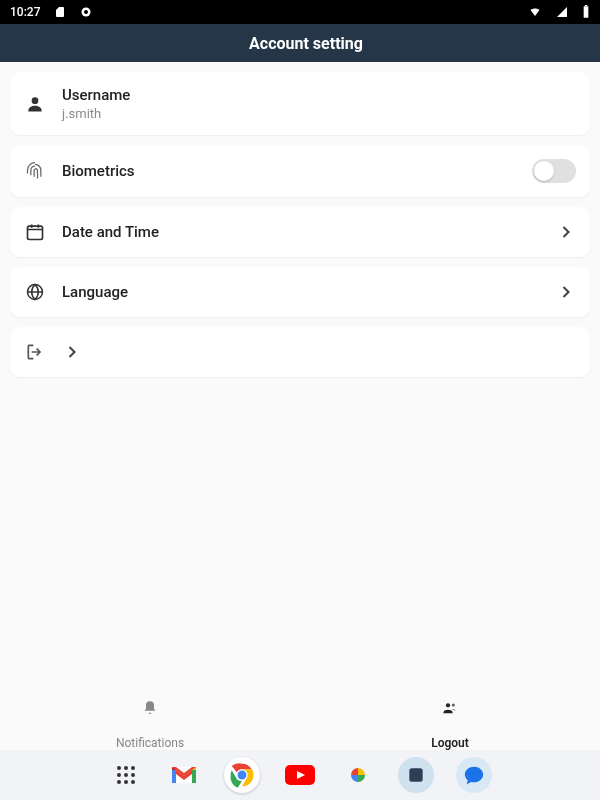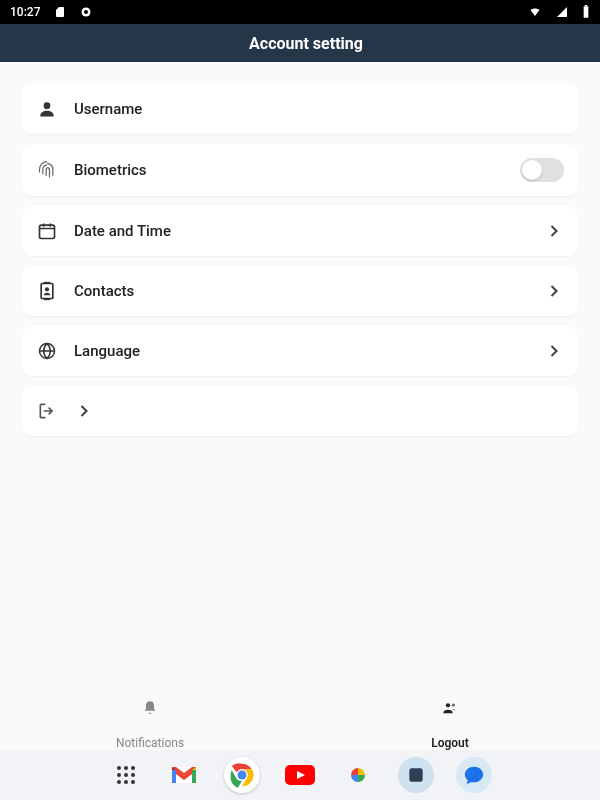"Username" .content { padding: 22px -> 10px }
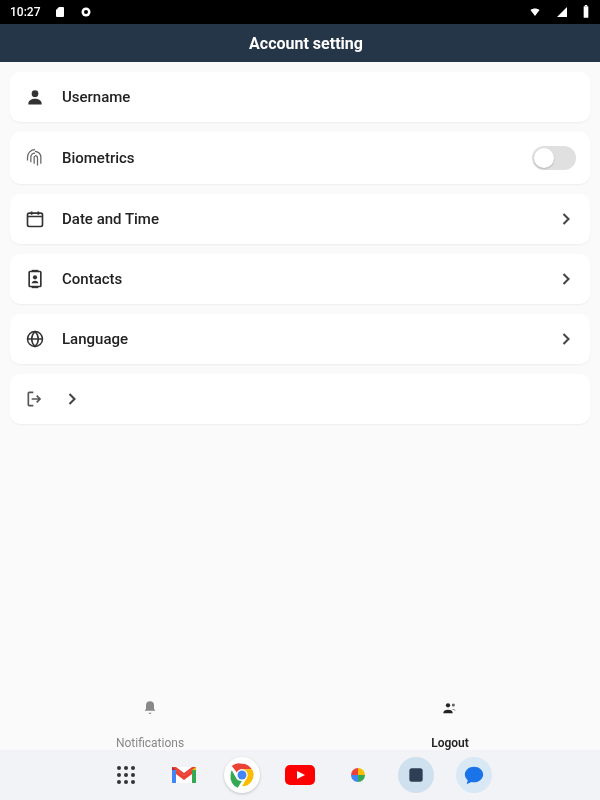"j.smith" div.subtitle { html: none -> <div>j.smith</div> }
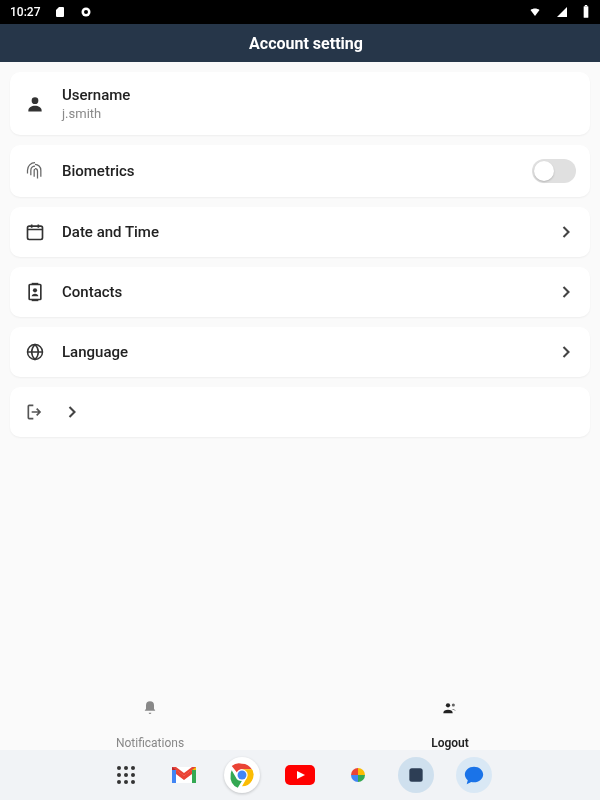"Contacts" div.card { html: <div> <div> <svg> <rect></rect> <circle></circle> <path></path> <rect></rect> <rect></rect> </svg> </div> <div> <div>Contacts</div> </div> <div> <svg> <path></path> </svg> </div> </div> -> none }
